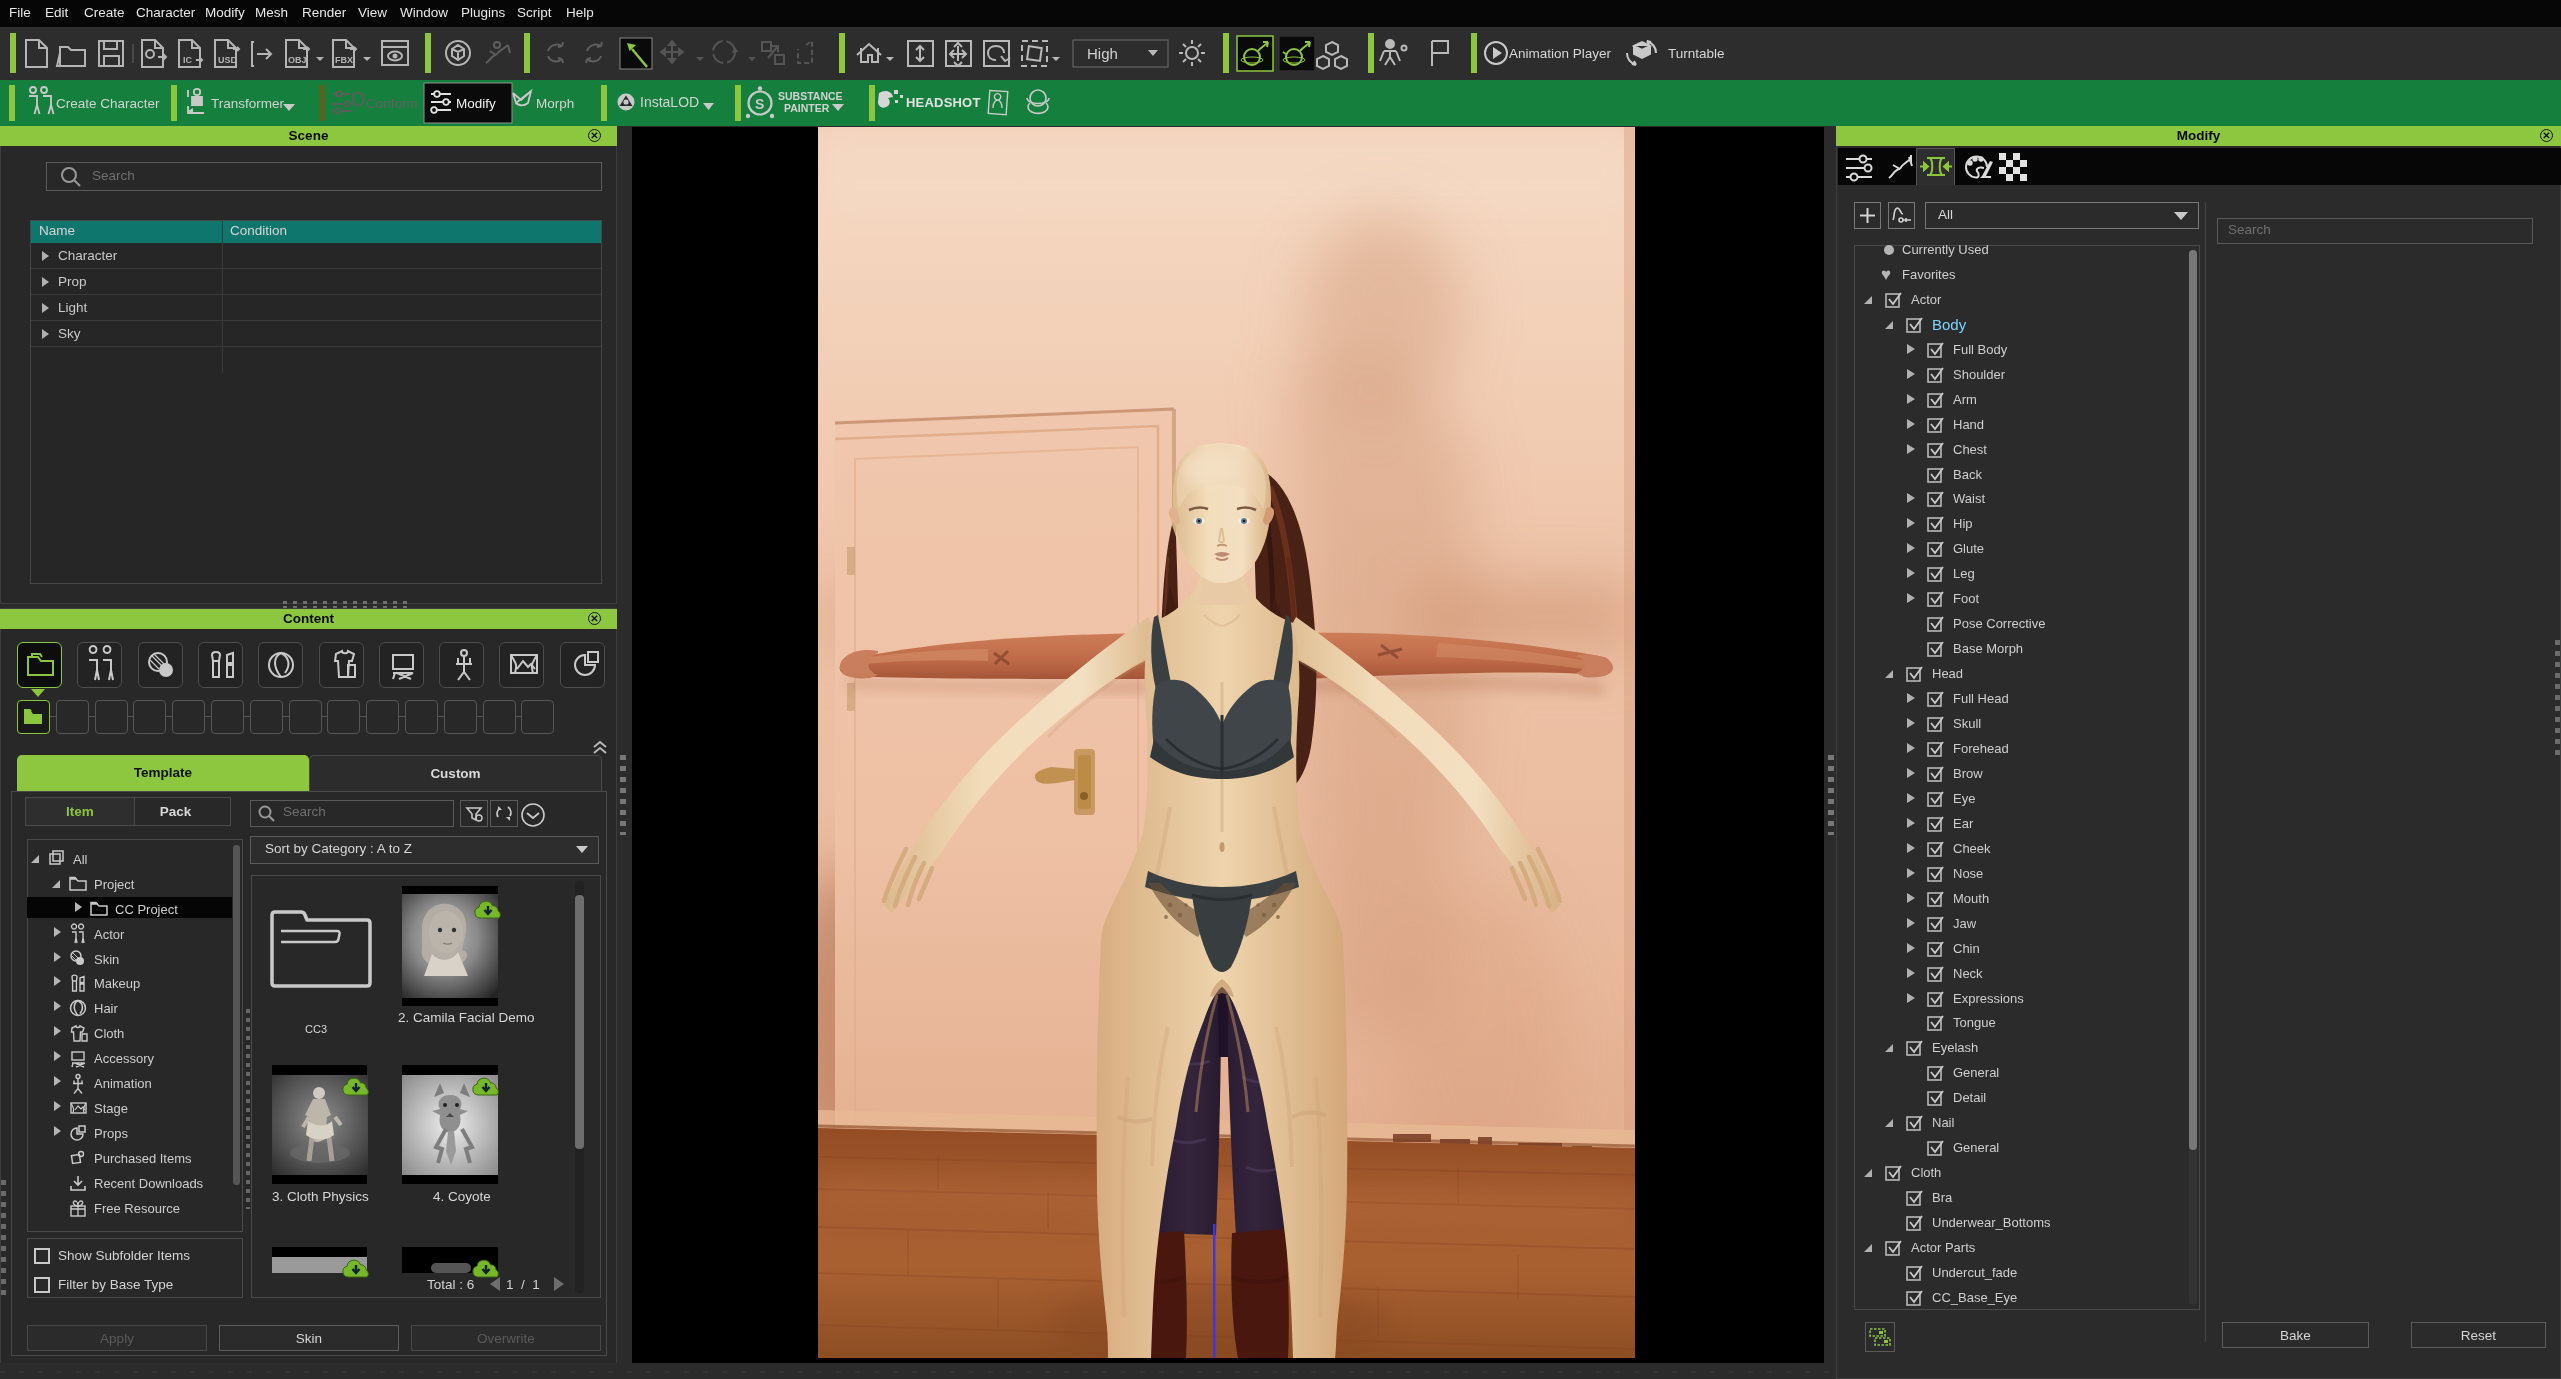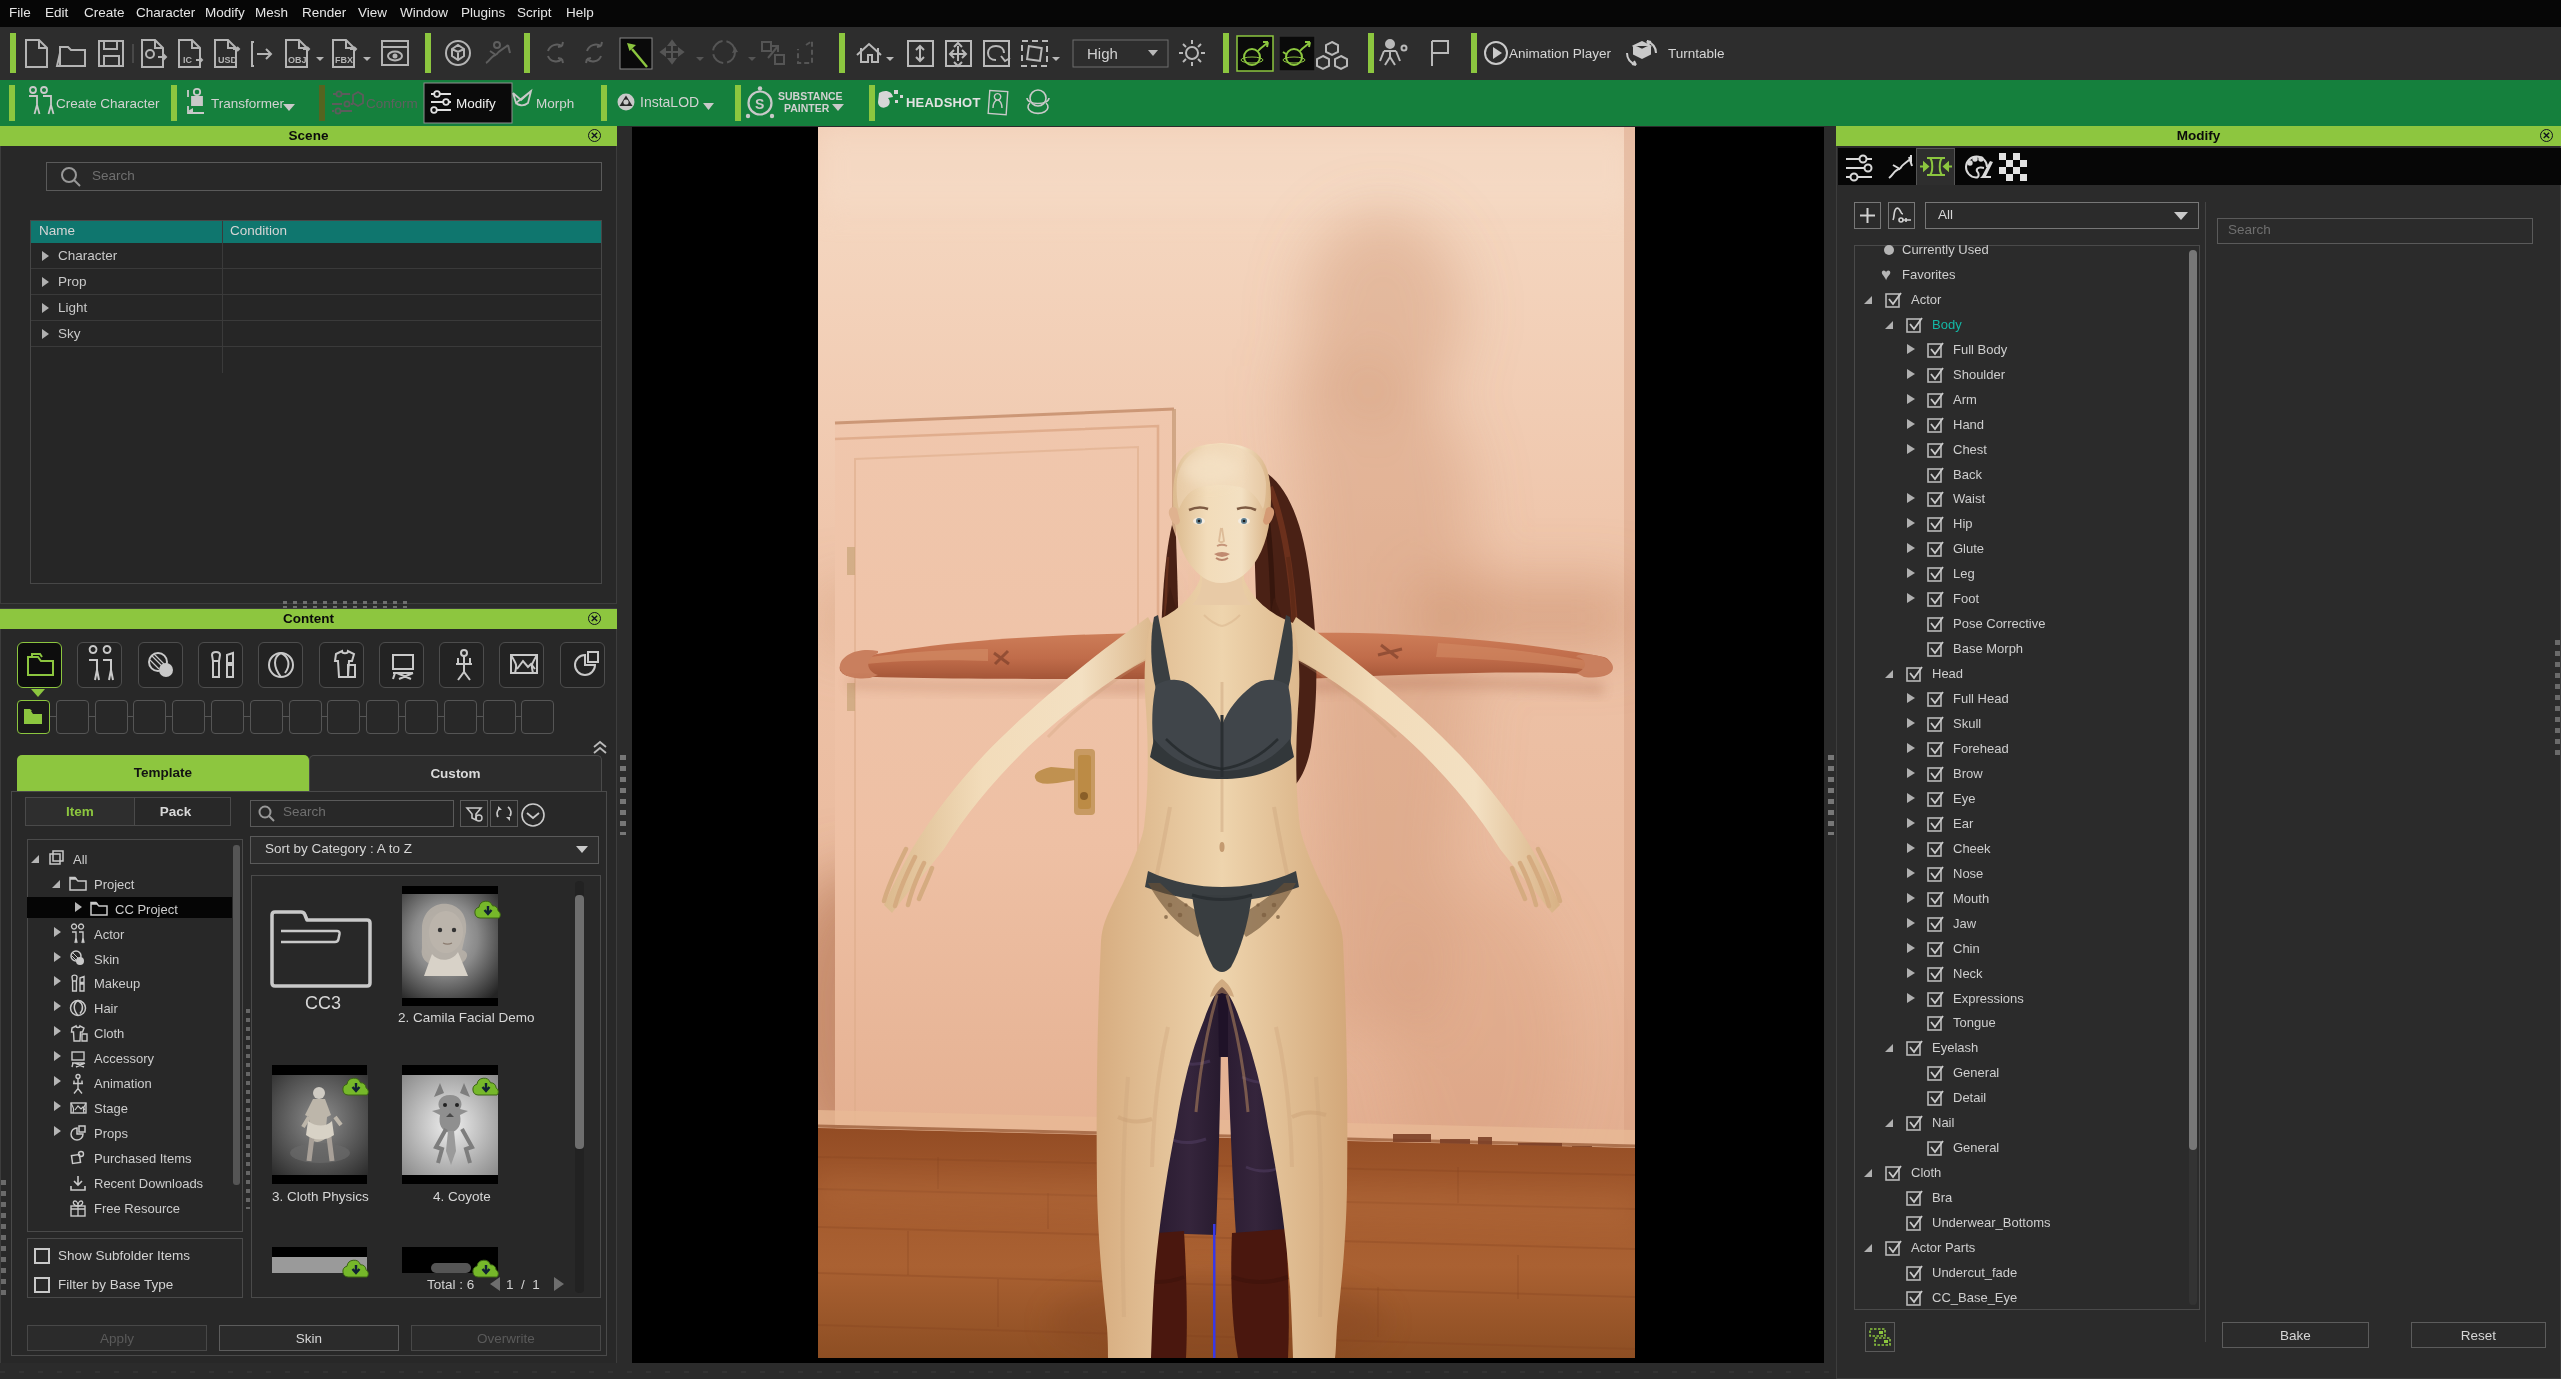"Body" div.abs { color: #14b8a6 -> #7dd3fc; font-size: 13px -> 15px }
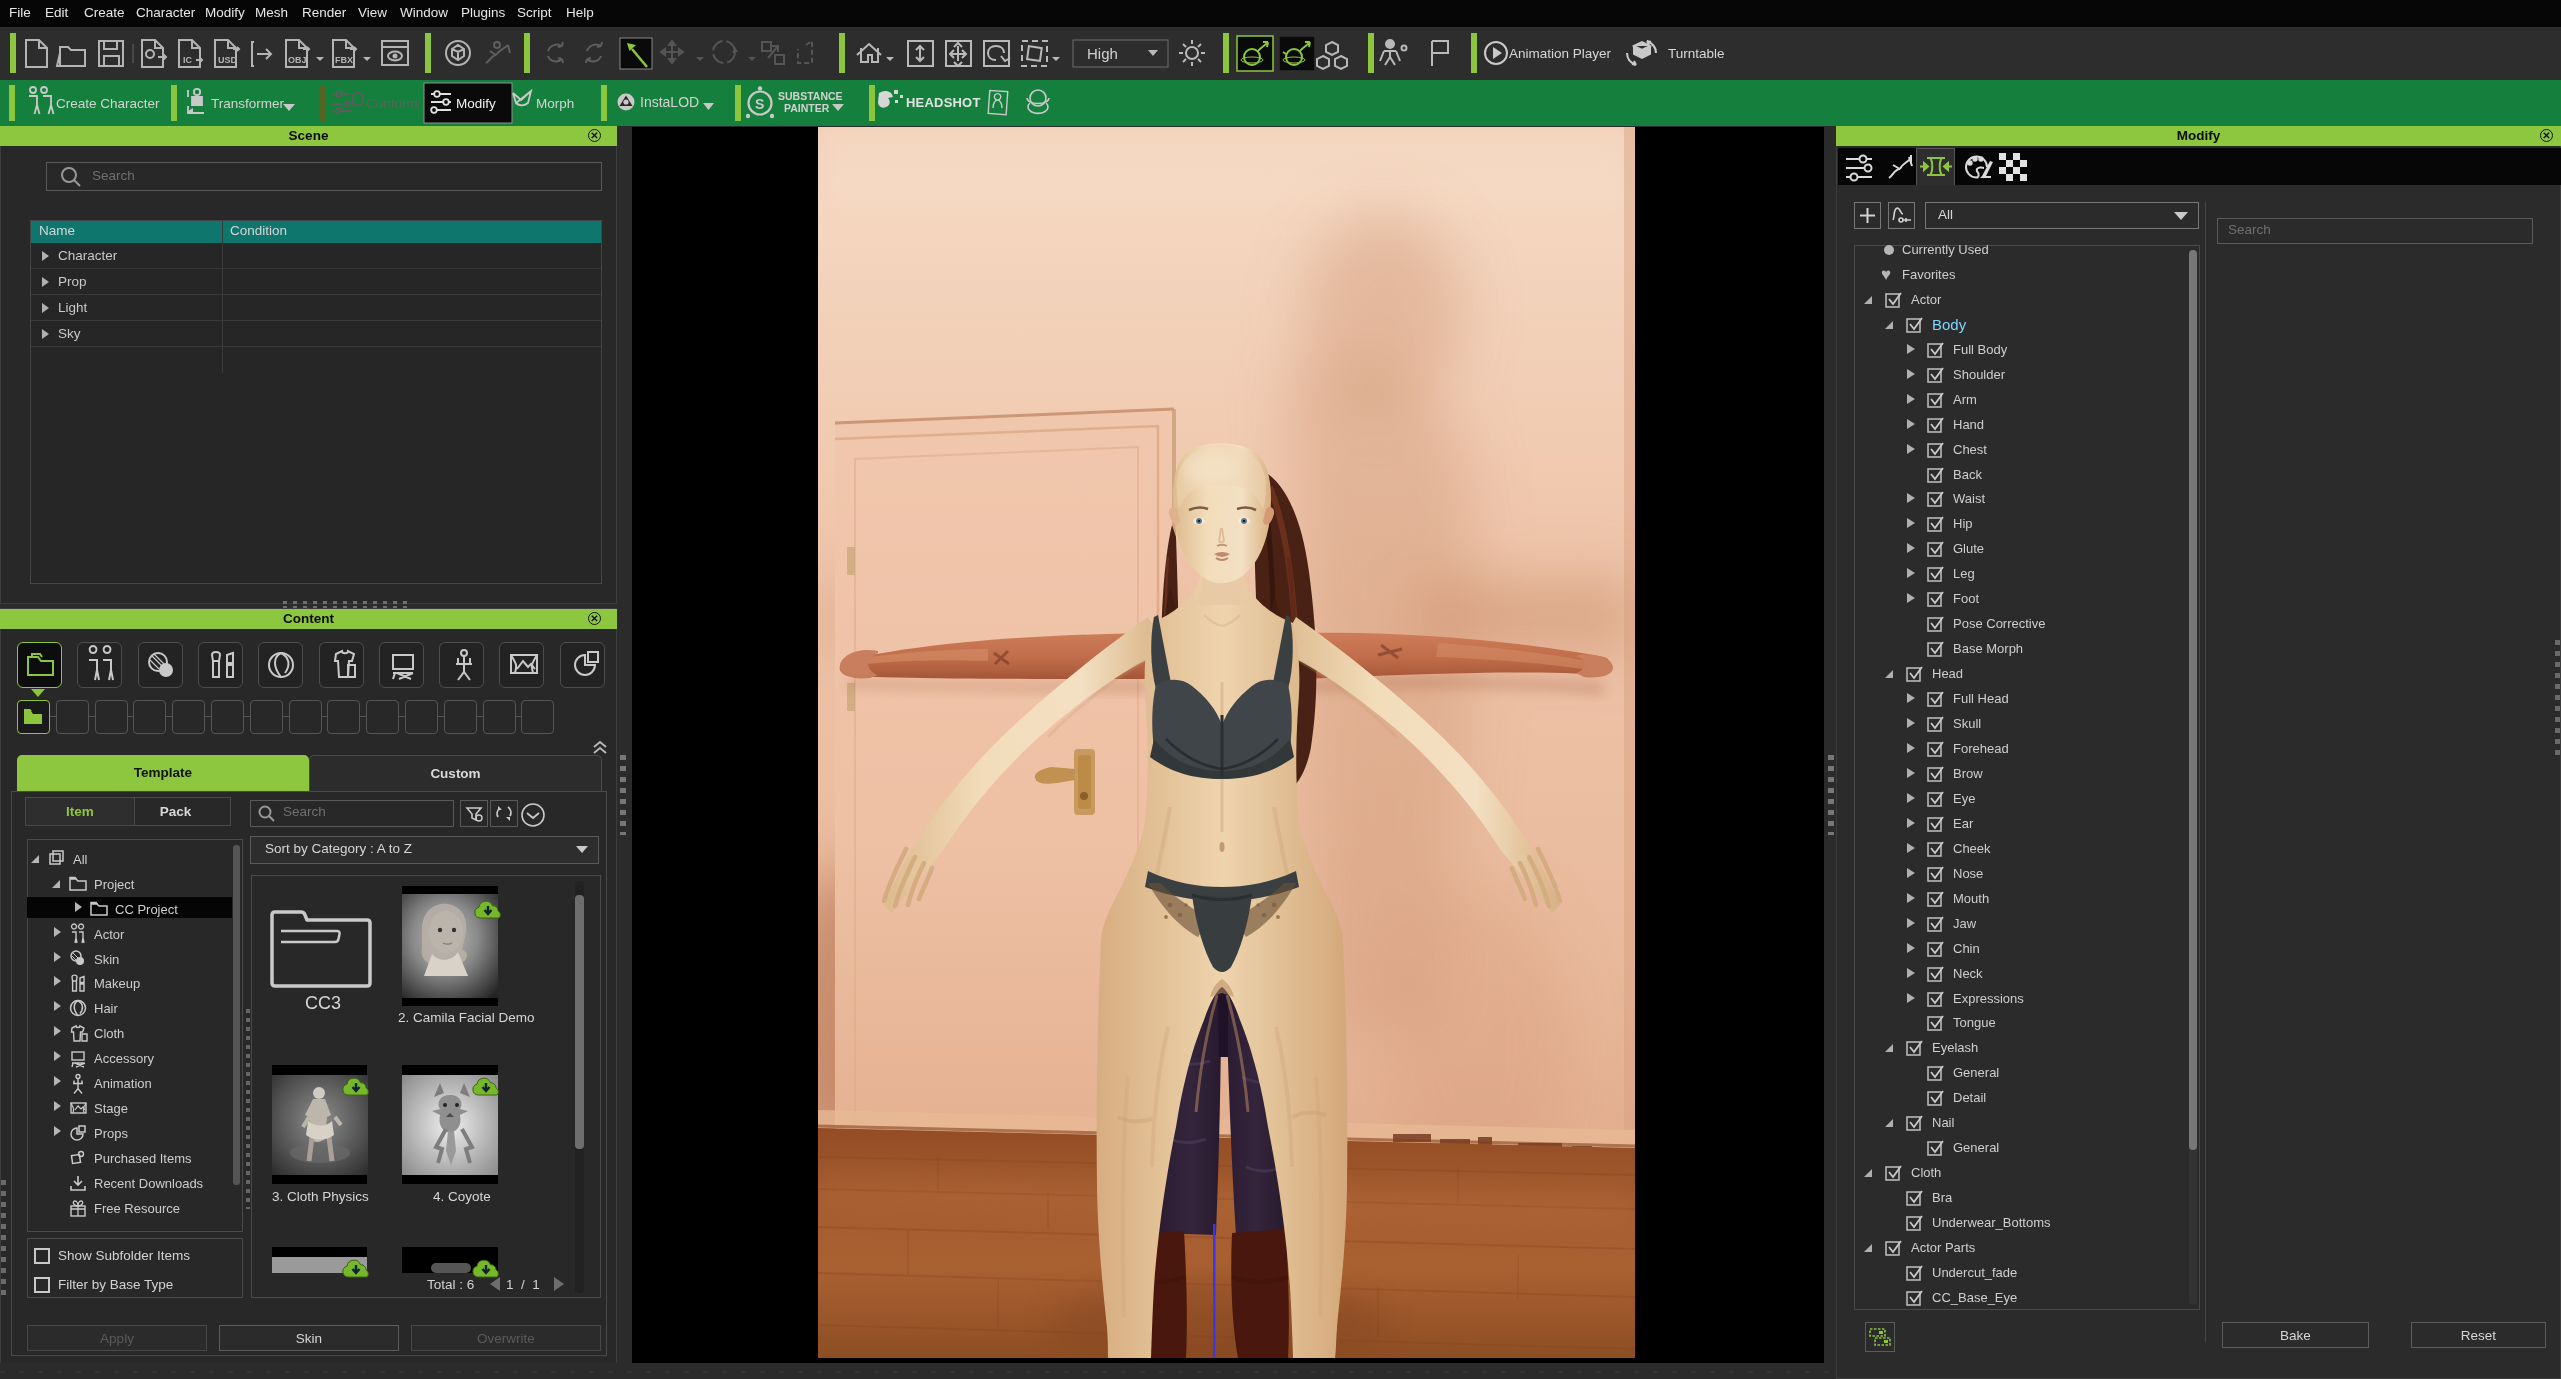"CC3" div.abs { font-size: 18px -> 11px; top: 384px -> 414px }
